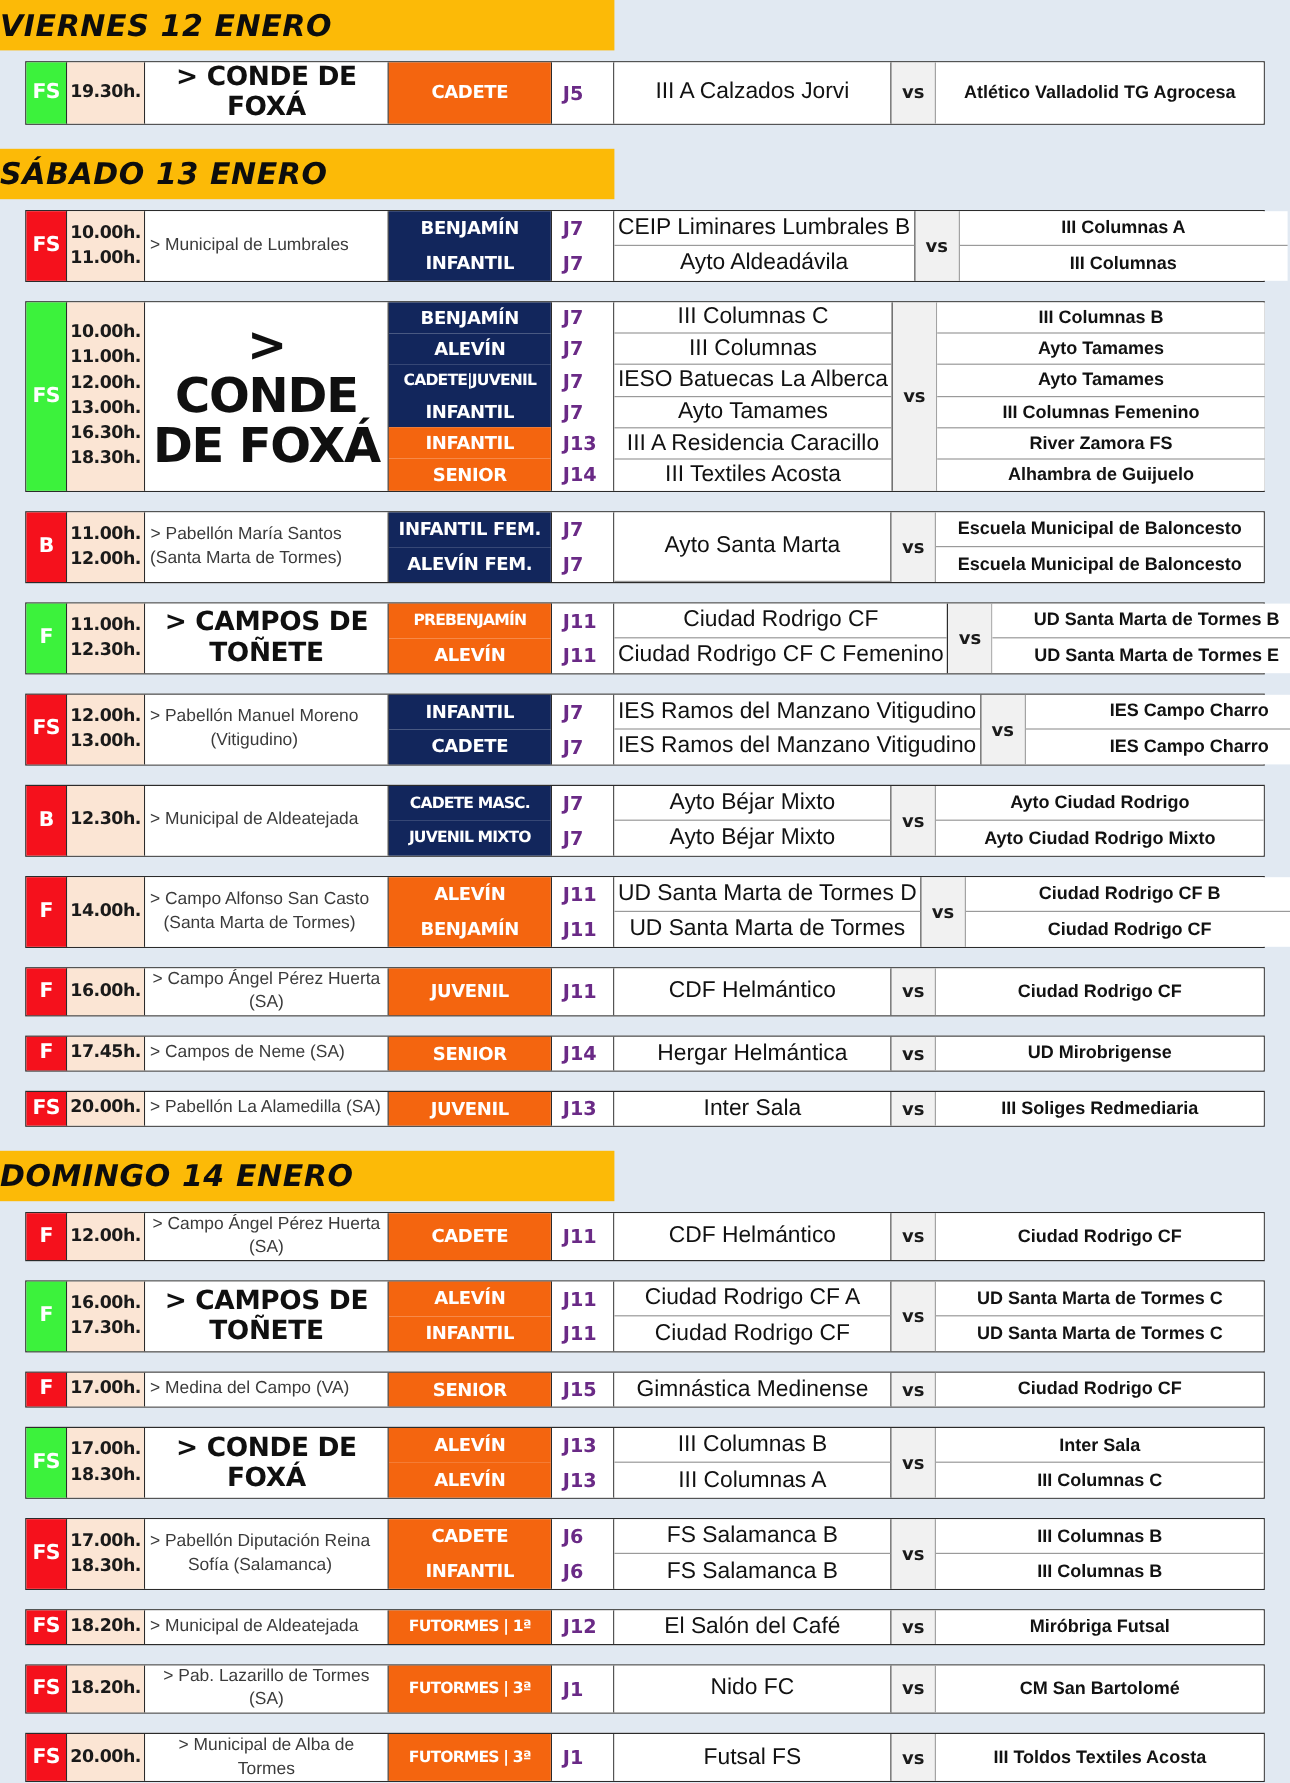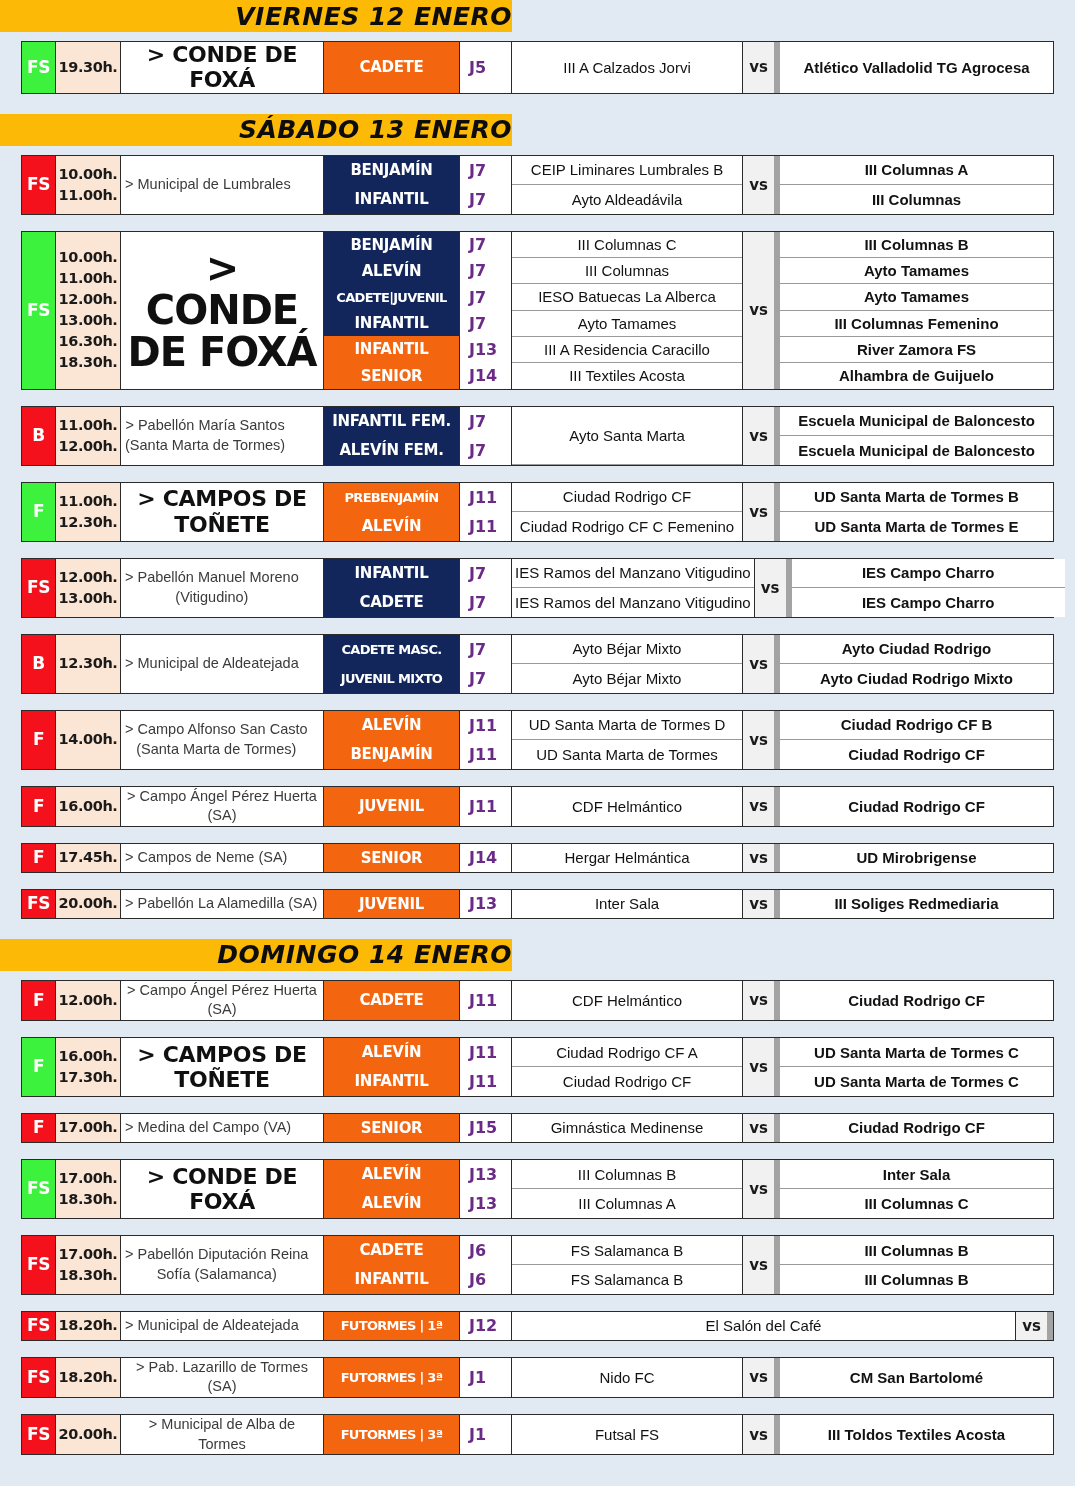"VIERNES 12 ENERO" .day-banner { height: 32px -> 42px; justify-content: flex-end -> flex-start }
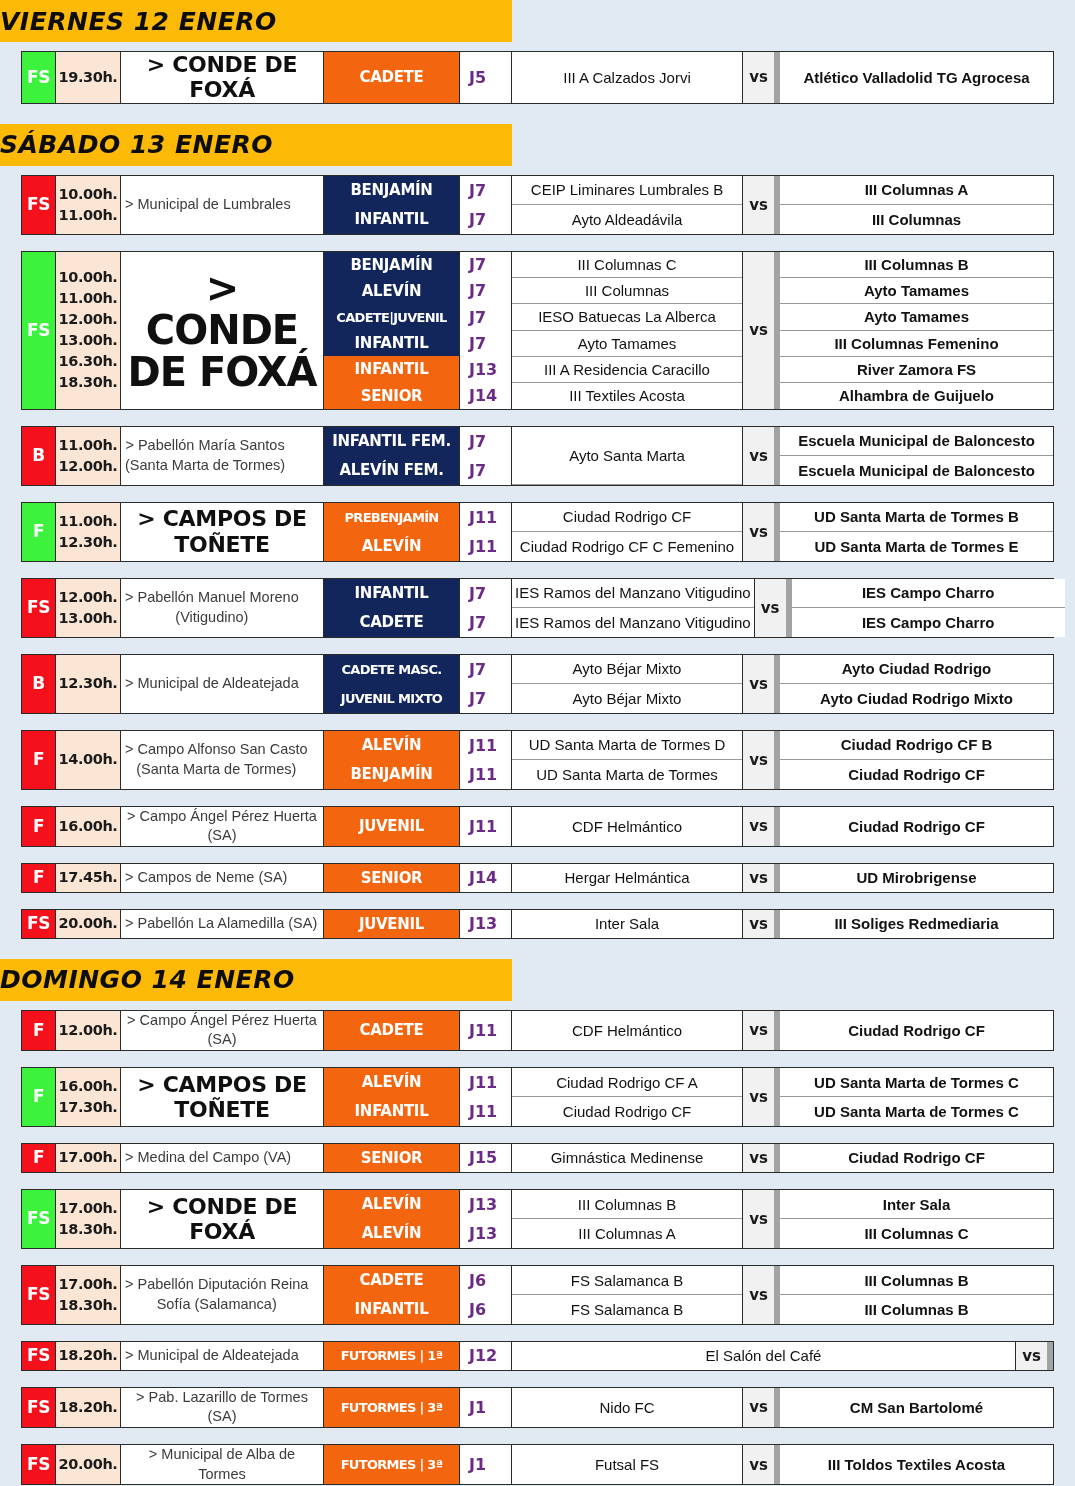"III A Calzados Jorvi" .home-cell { font-size: 15px -> 19px }
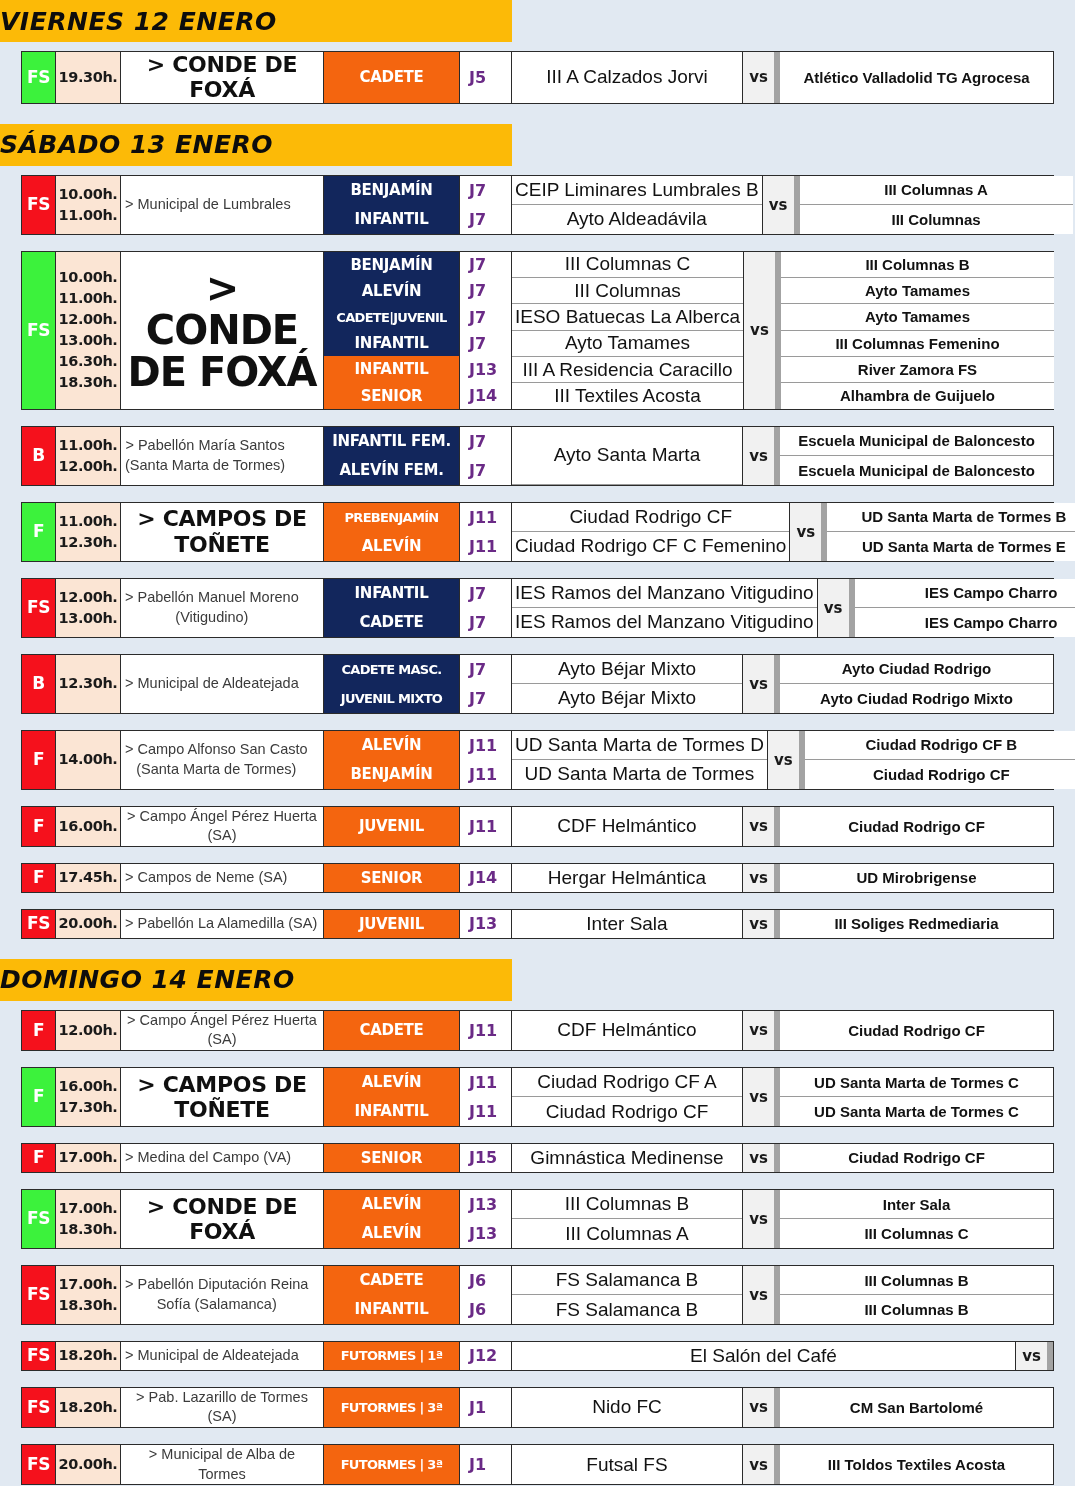"vs" .col-vs { border-right: 6px solid #a3a3a3 -> 1px solid #a3a3a3 }
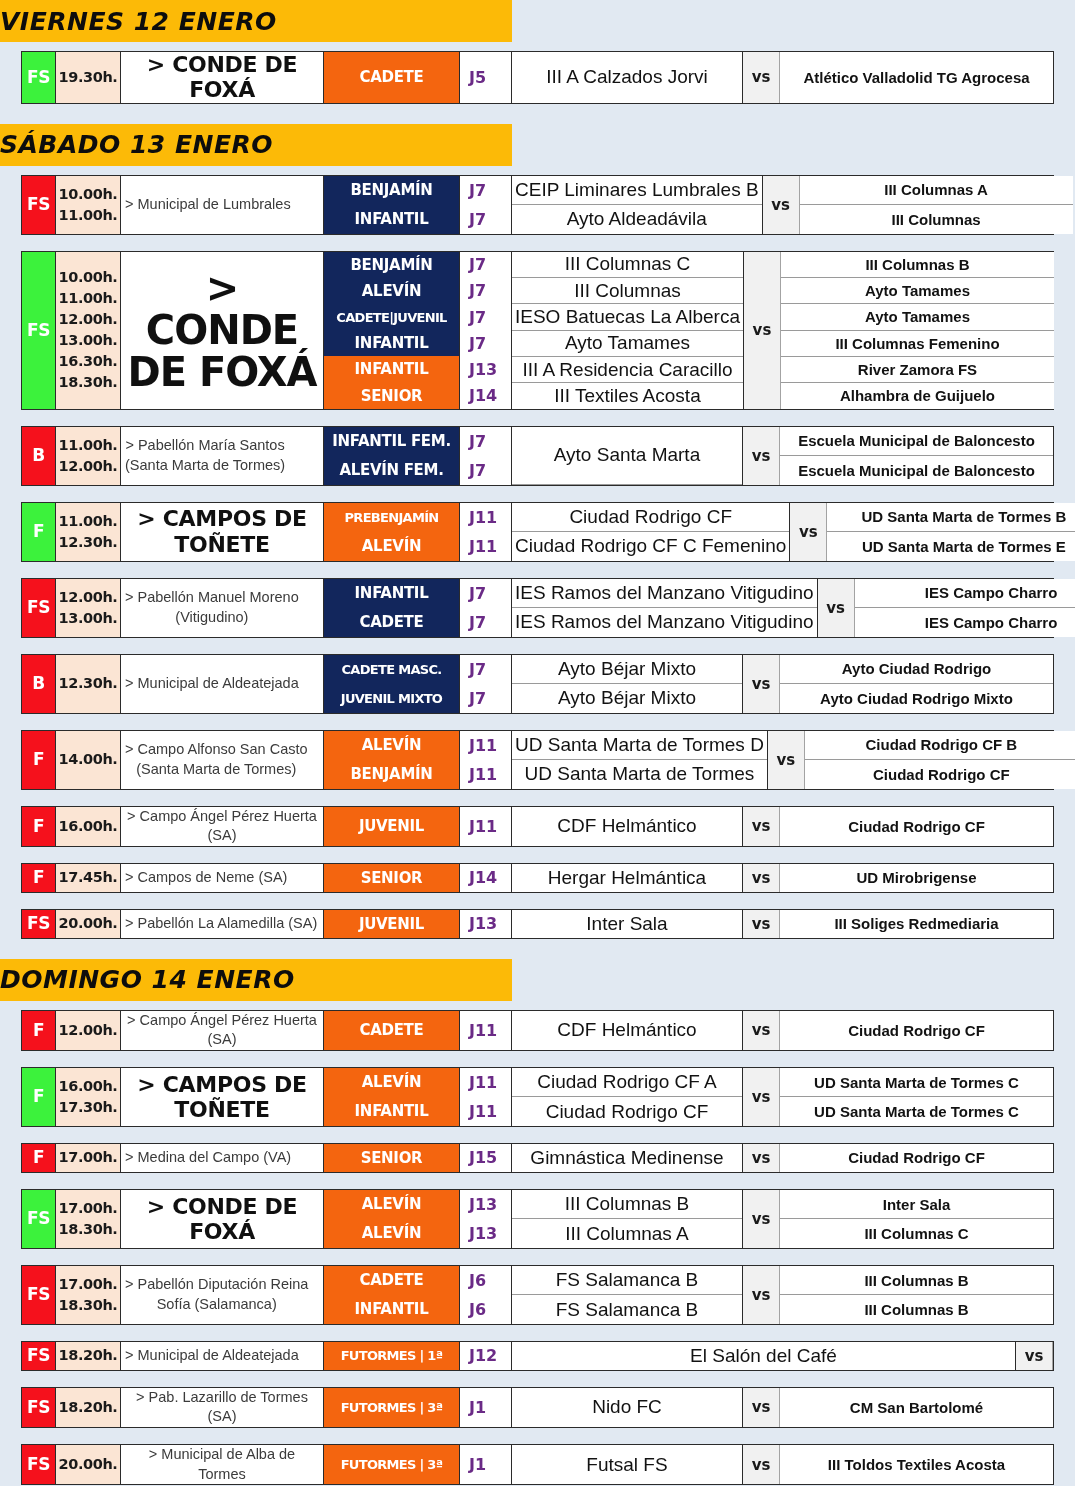"Miróbriga Futsal" div.col-away { html: none -> <div> <div>Miróbriga Futsal</div> </div> }
